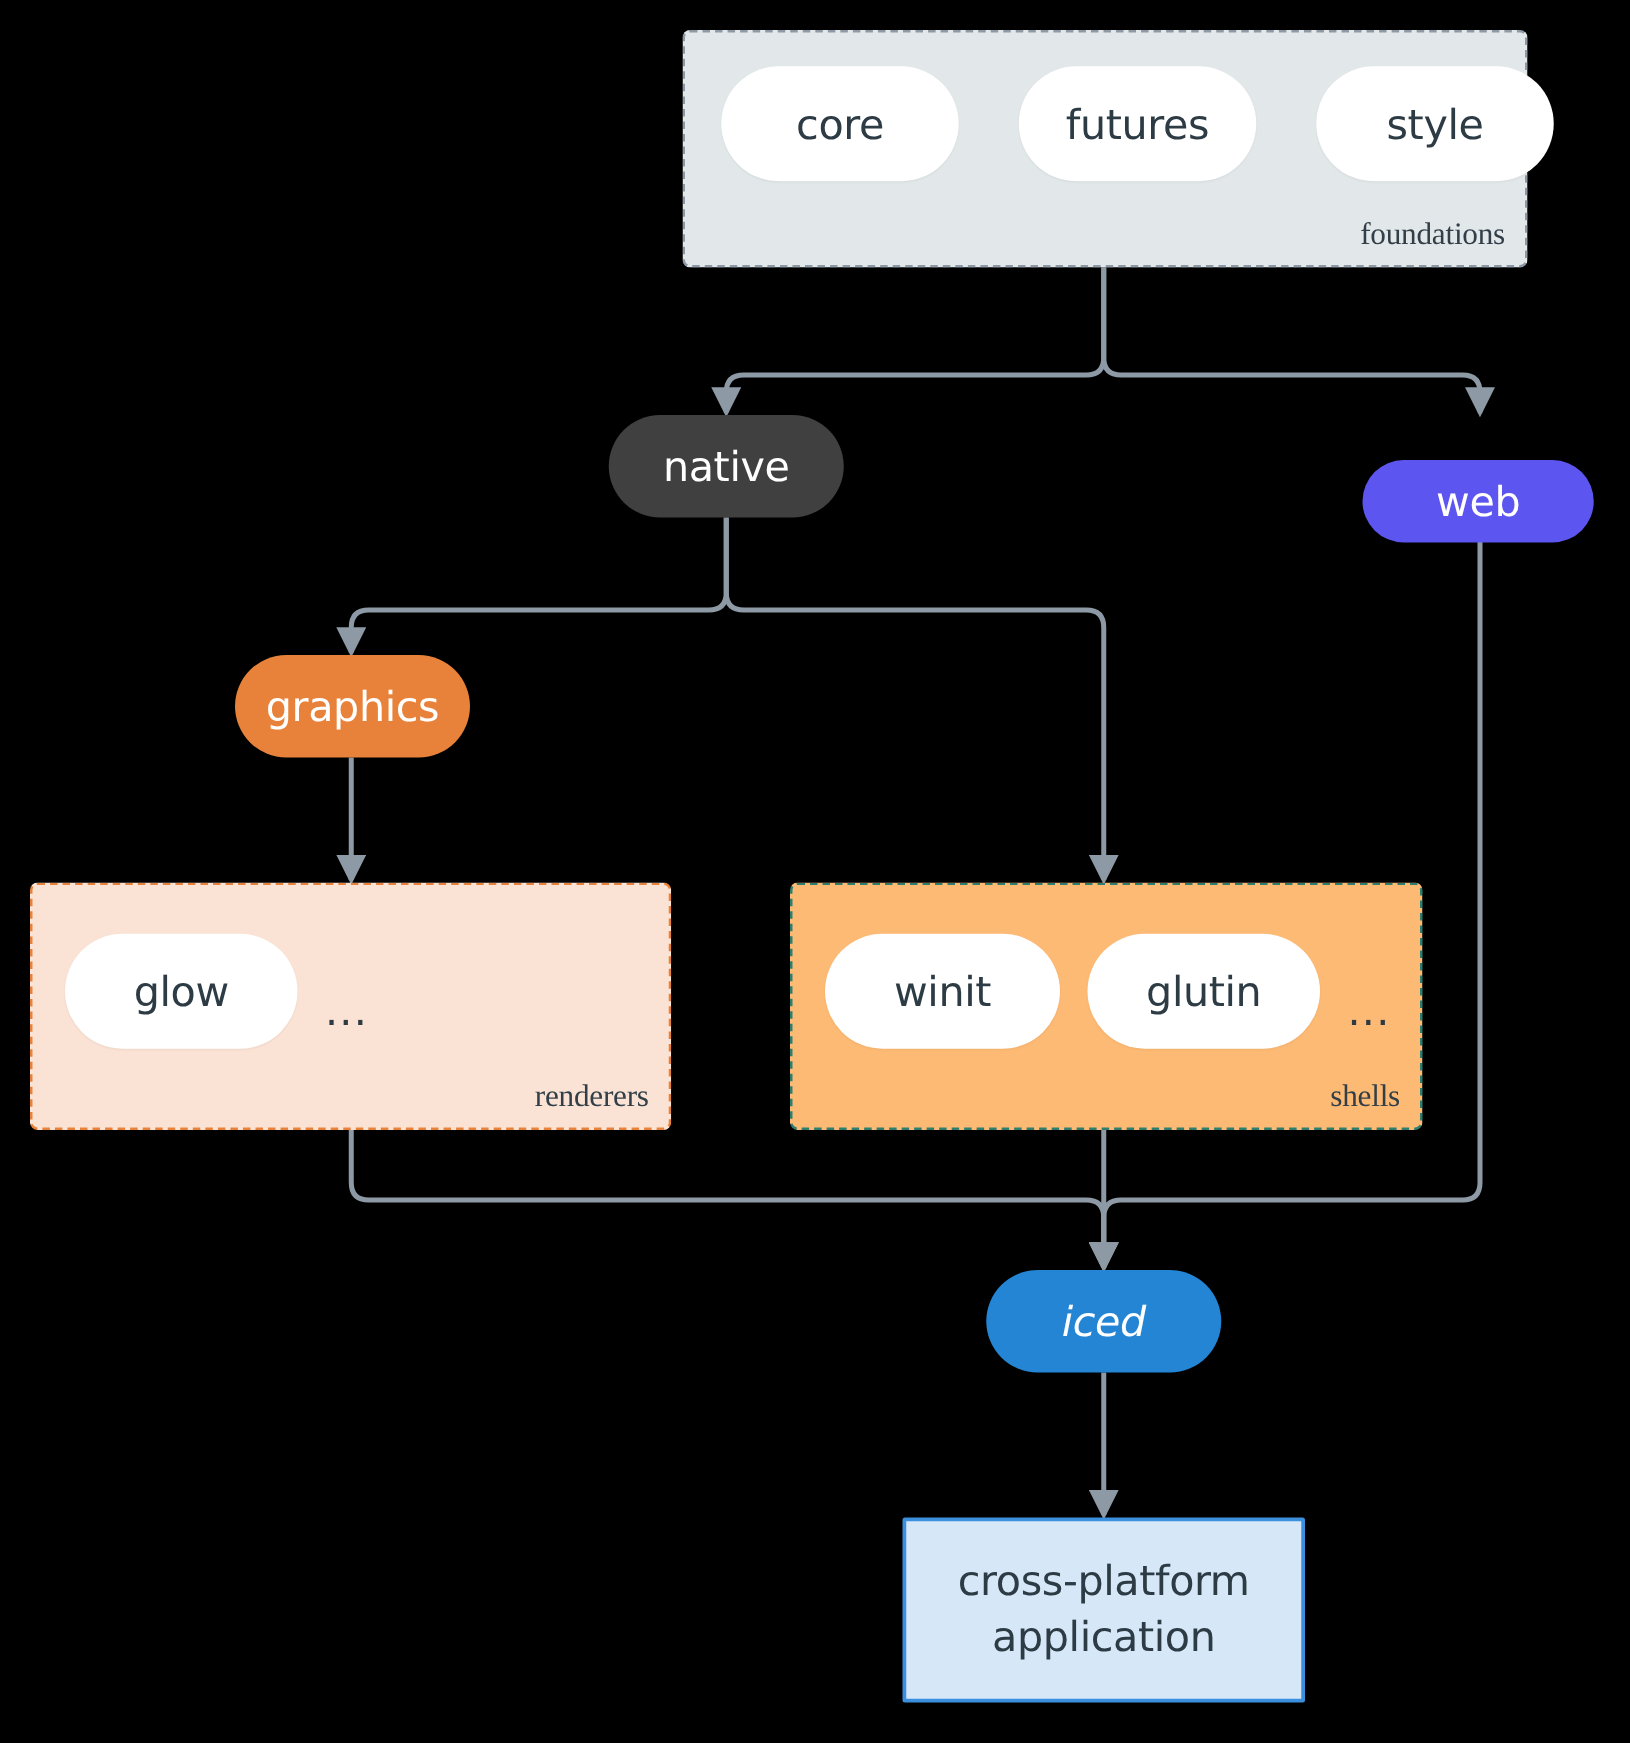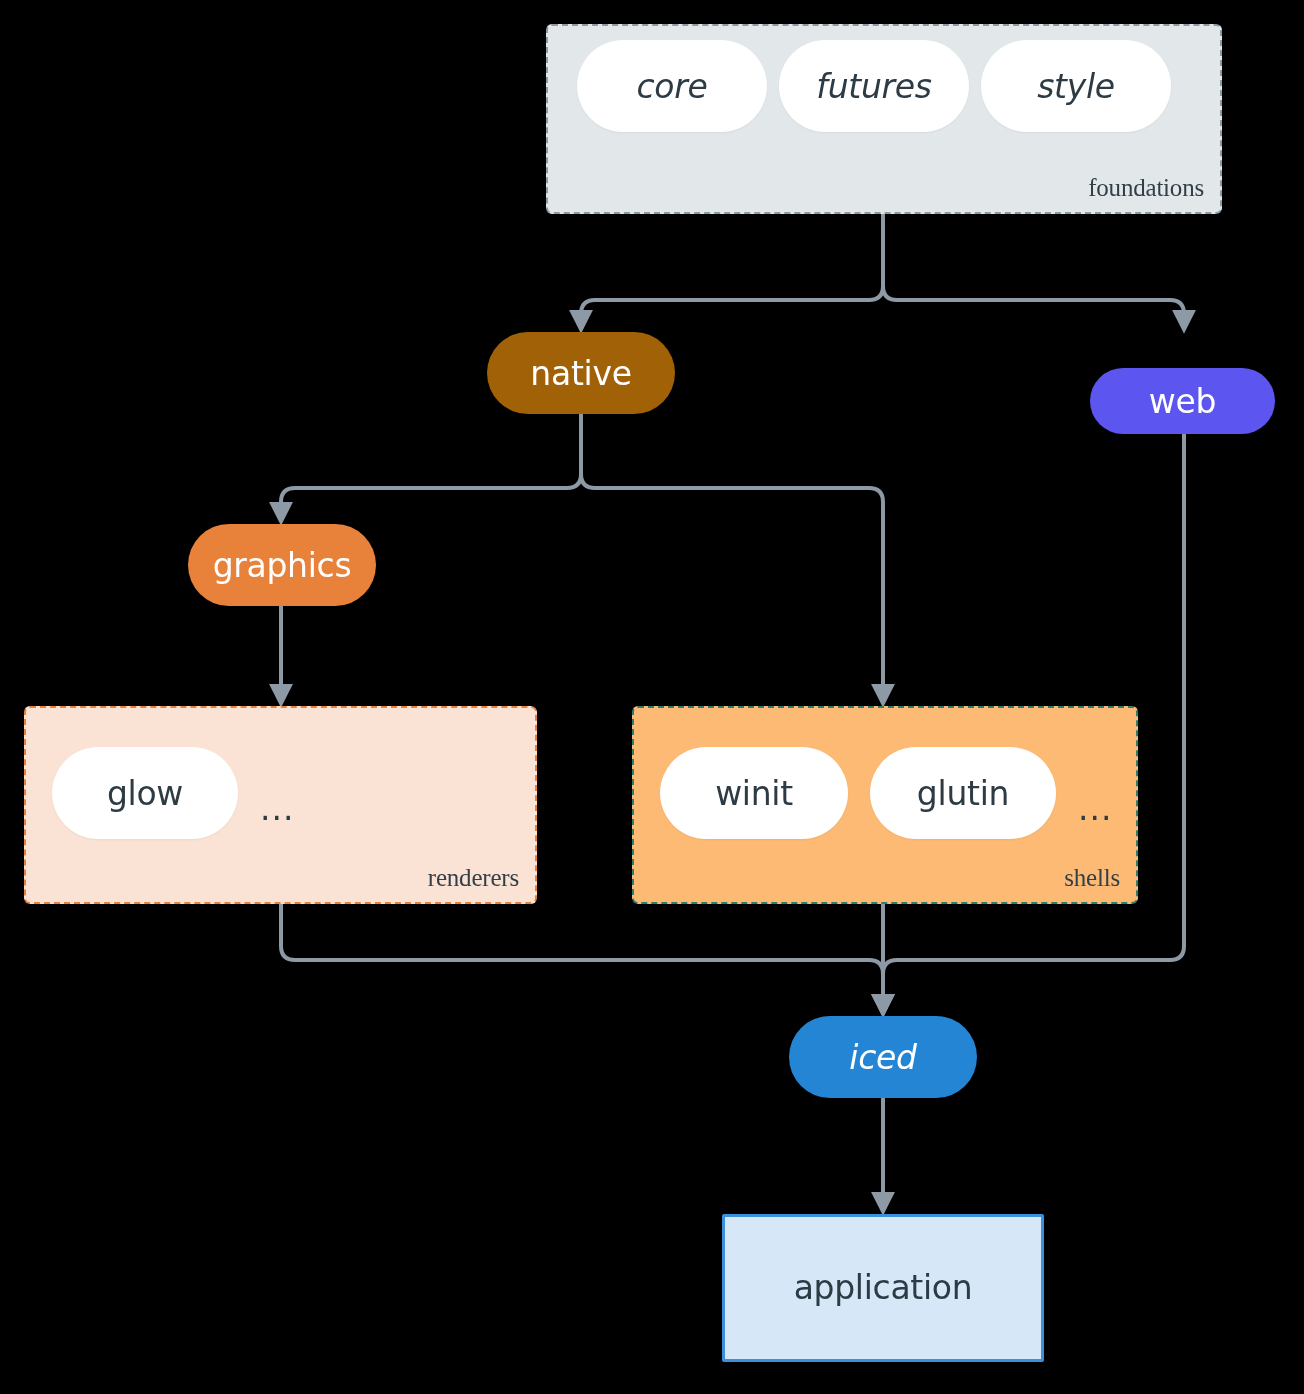"core" div.pill-row { font-style: italic -> none; gap: 12px -> 48px; top: 14px -> 27px }
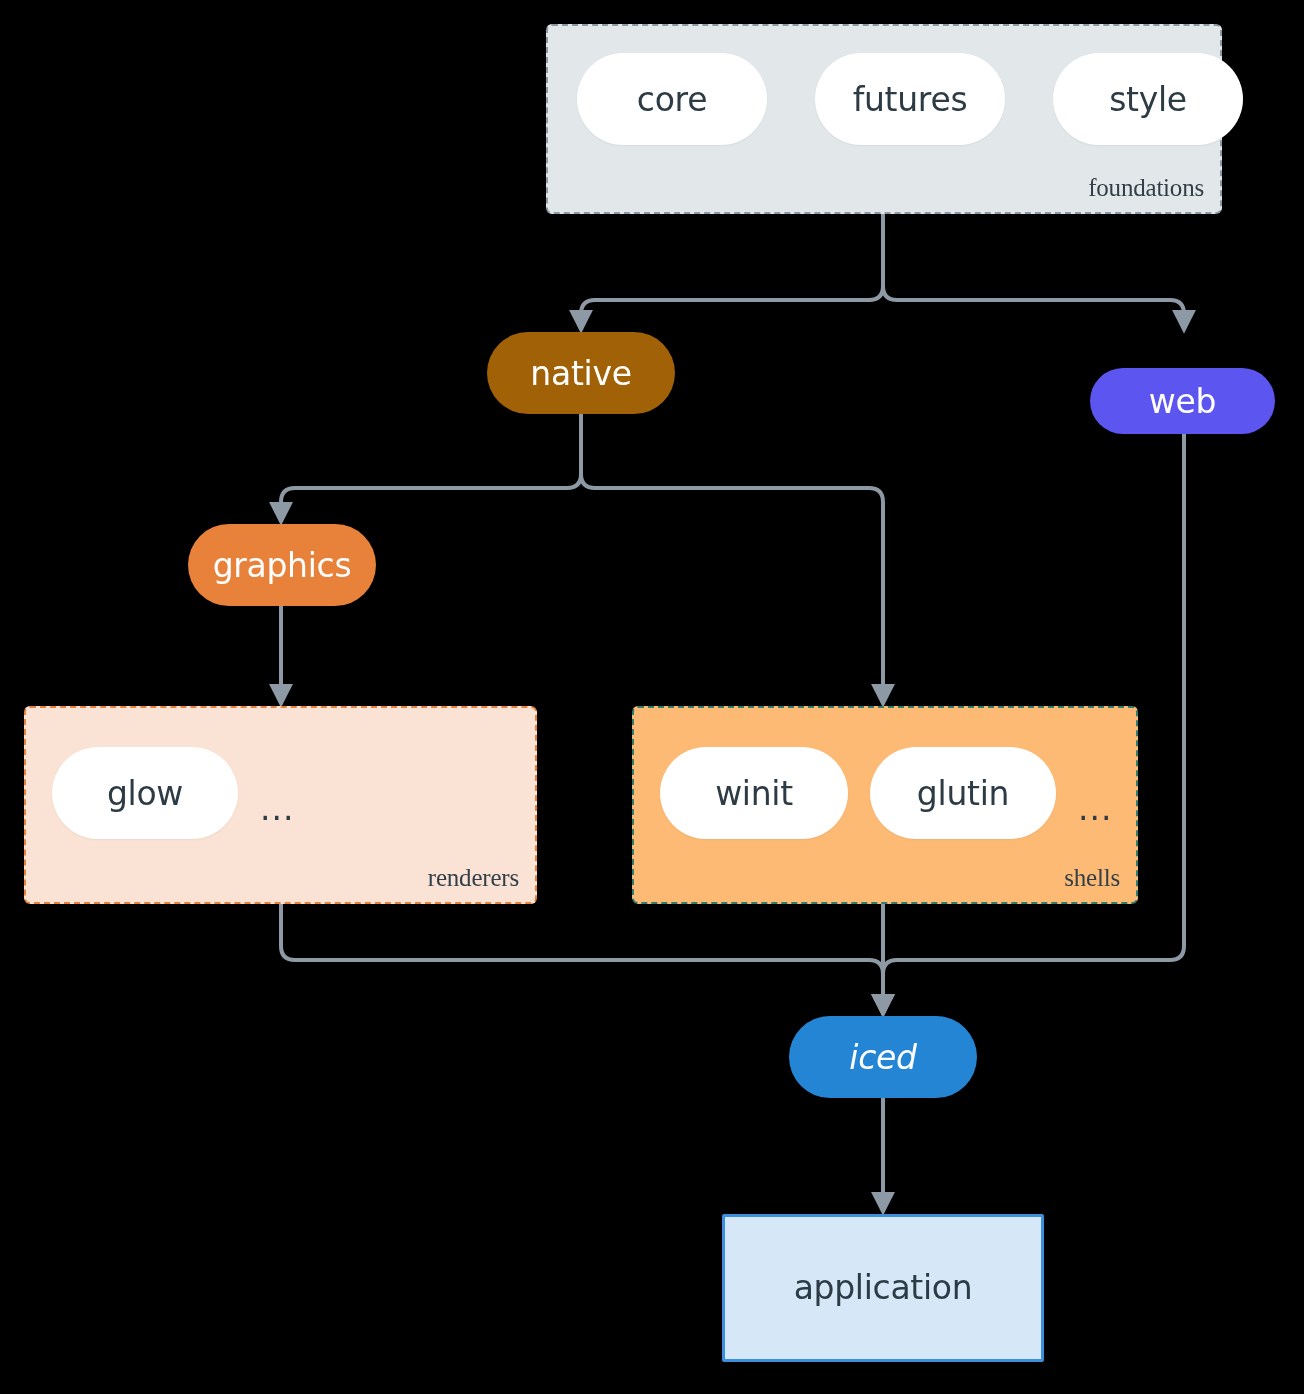"native" .node-native { background: #a16207 -> #404040 }
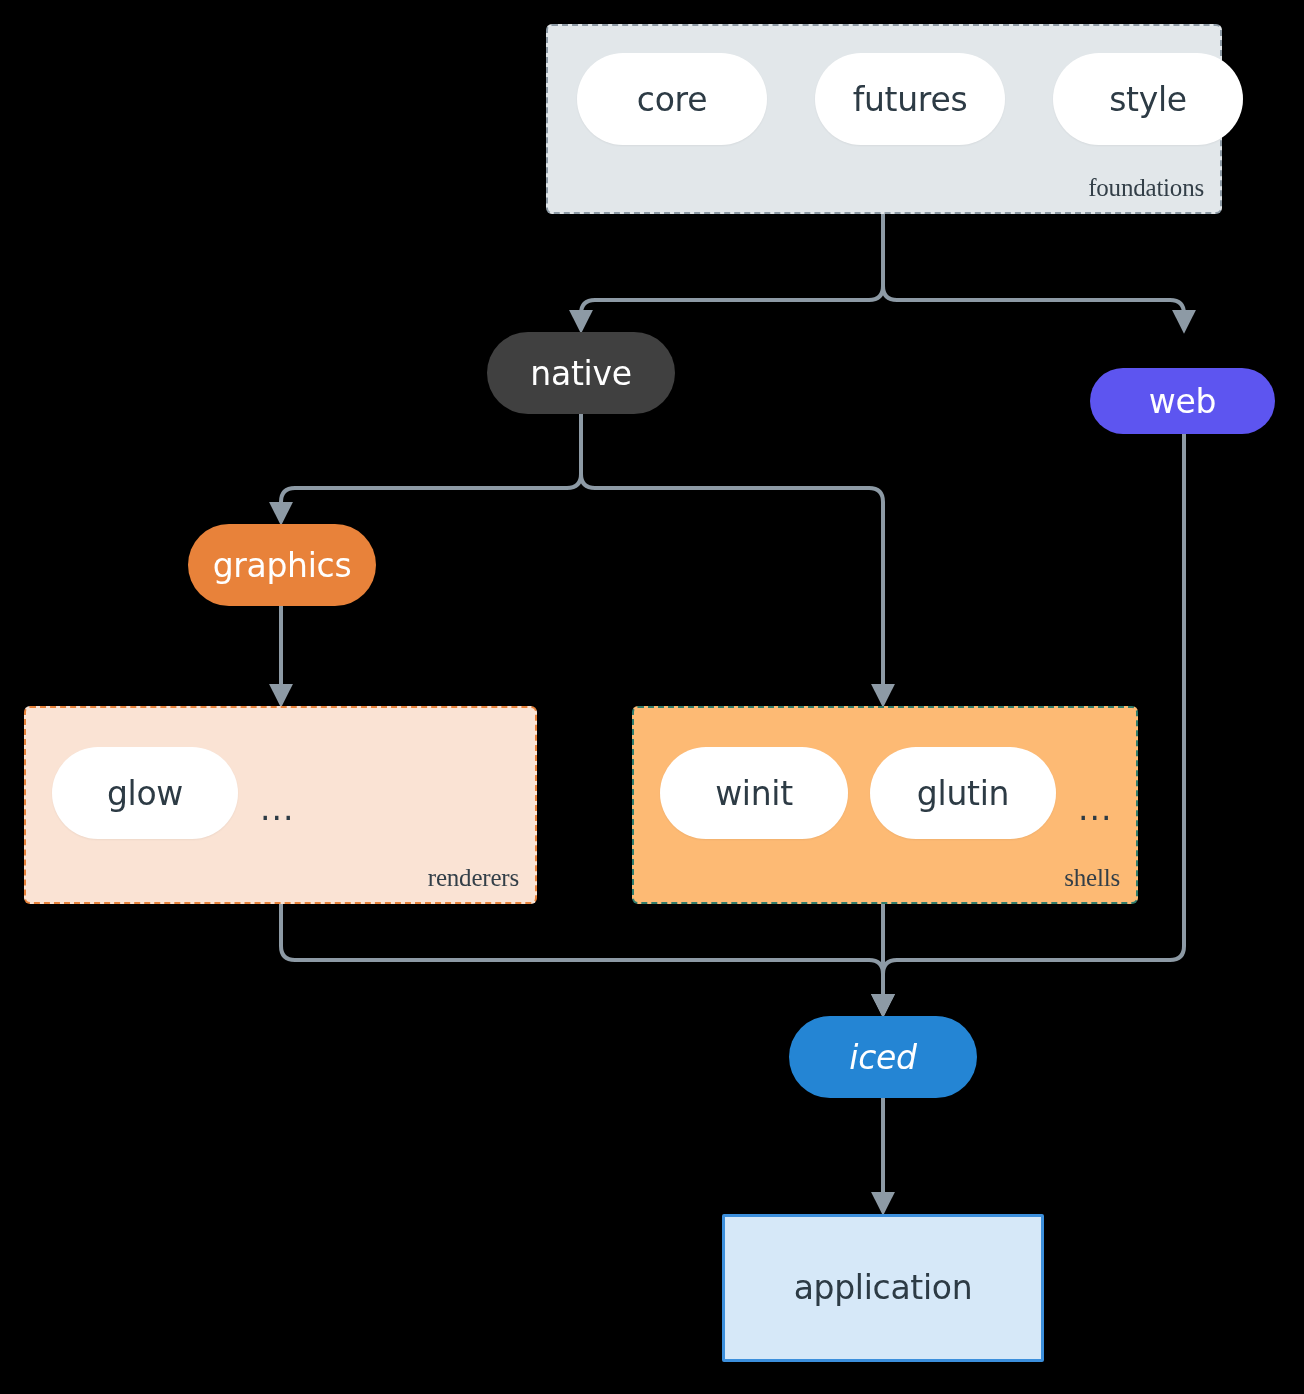"cross-platform" span { html: none -> <span>cross-platform</span> }
